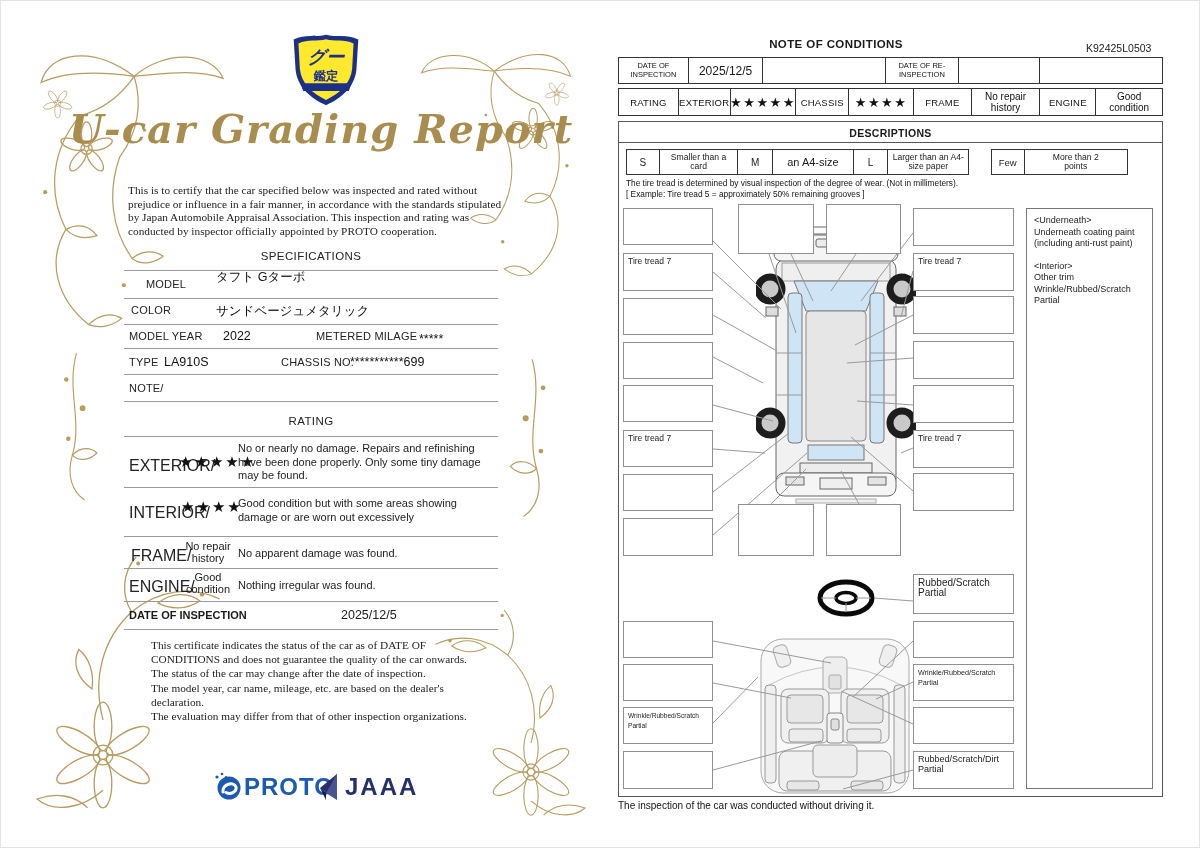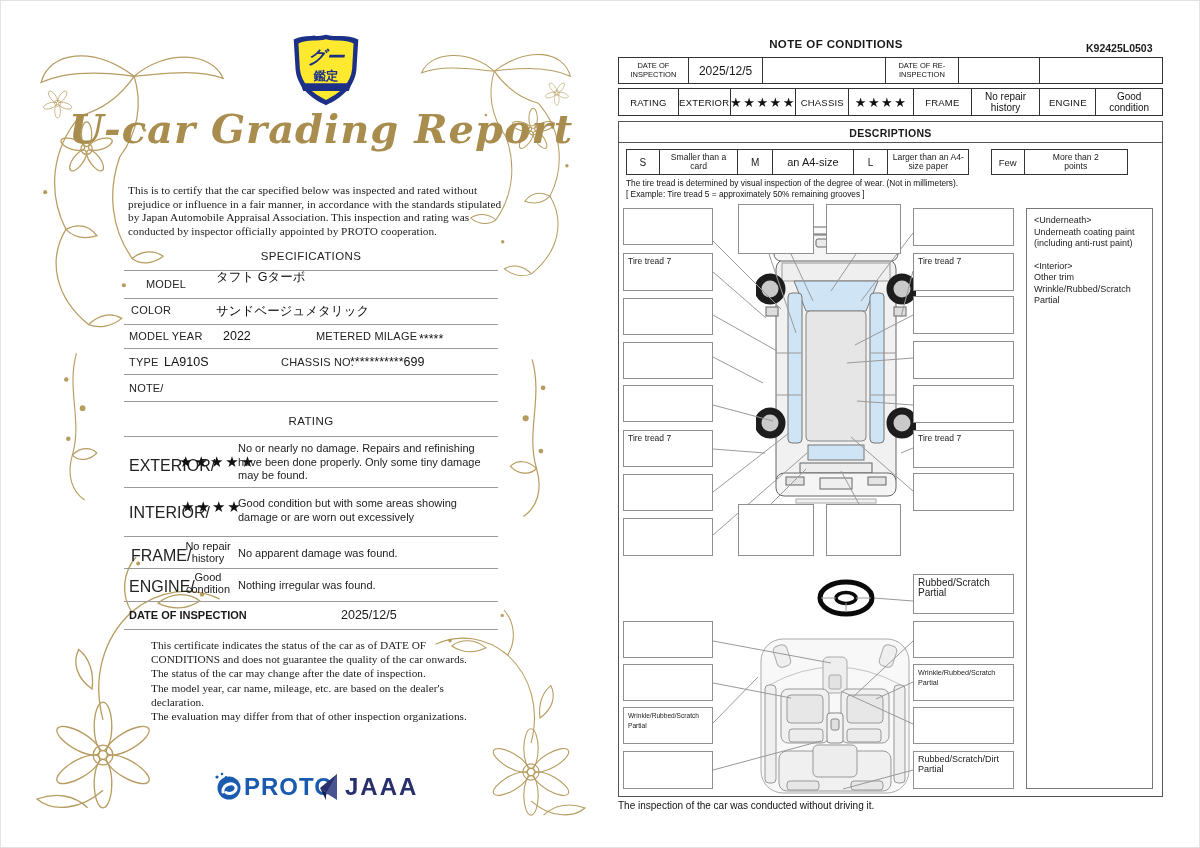"K92425L0503" div.abs { font-weight: bold -> none }
